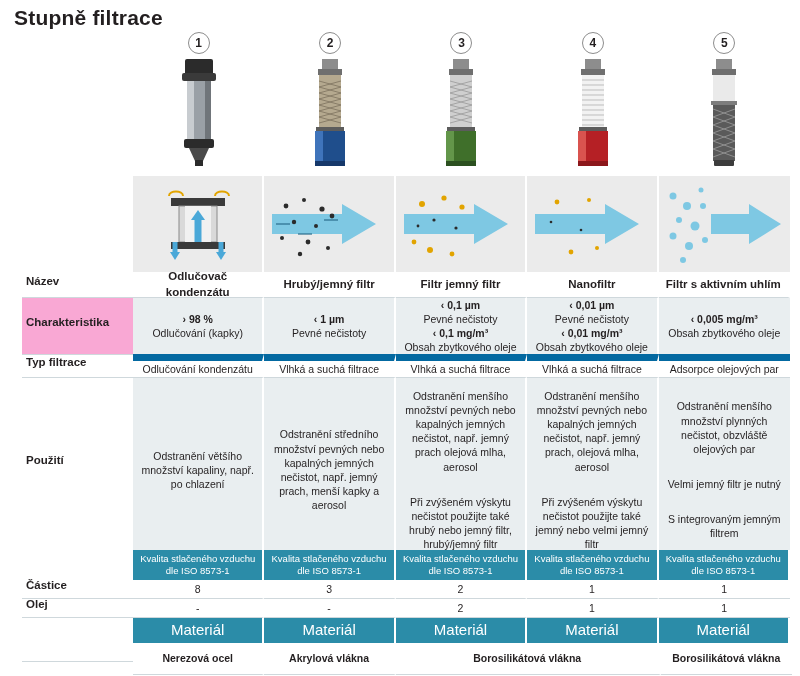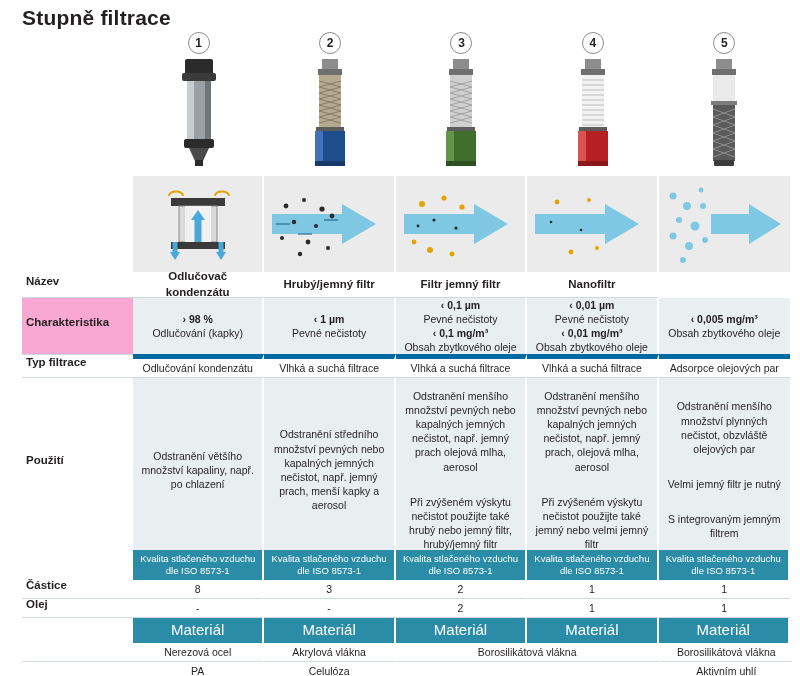"Stupně filtrace" .title { left: 22px -> 14px }
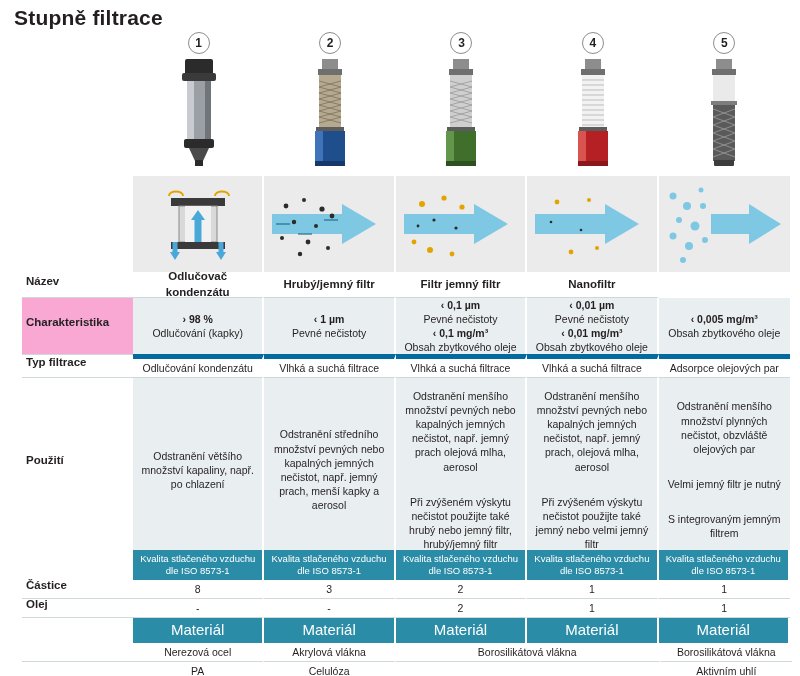"Filtr s aktivním uhlím" div.cell { html: none -> <div>Filtr s aktivním uhlím</div> }
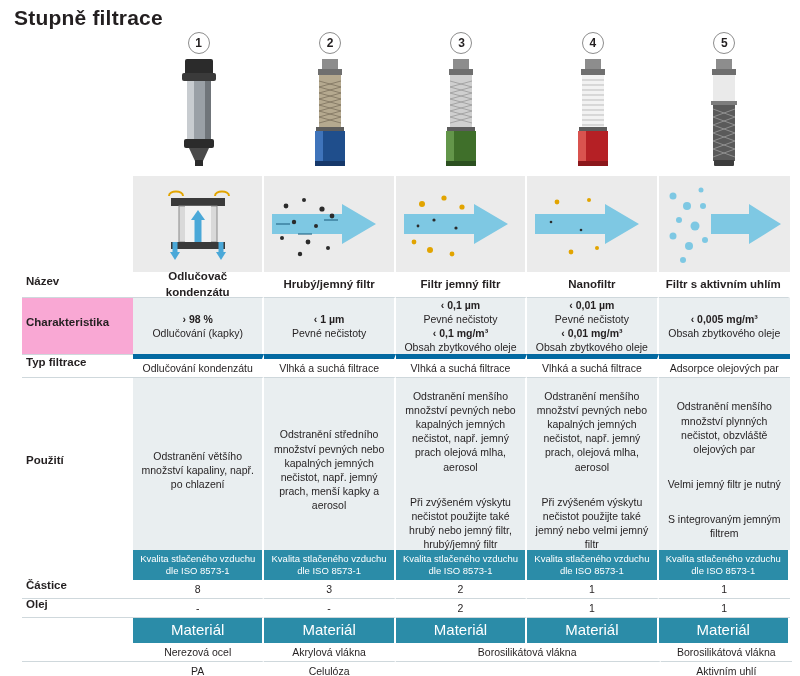"Odlučování kondenzátu" .r-typ .cell { border-top: 5px solid #0369a1 -> 7px solid #0369a1 }
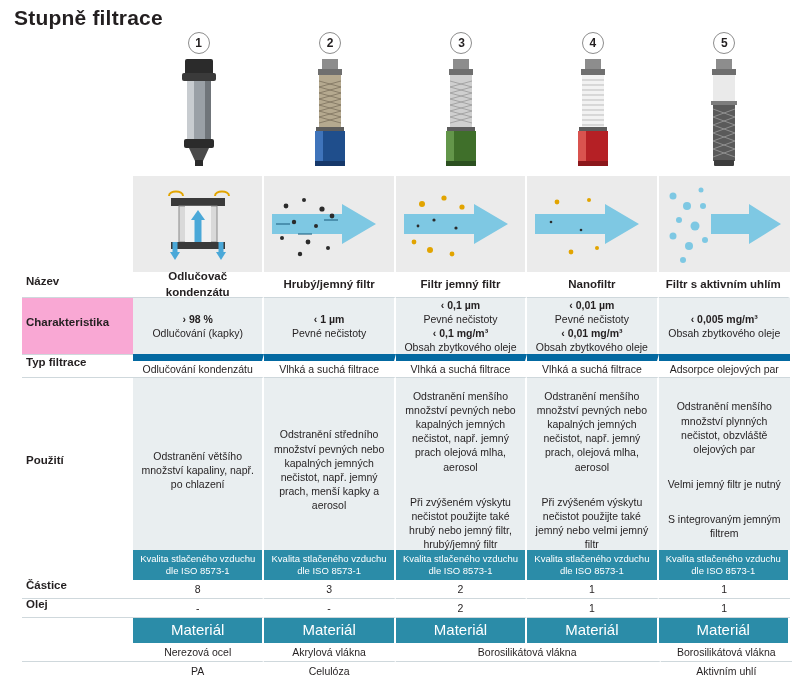"Nerezová ocel" .r-m1 .cell, .r-m2 .cell { font-weight: none -> bold; height: 19px -> 32px }
